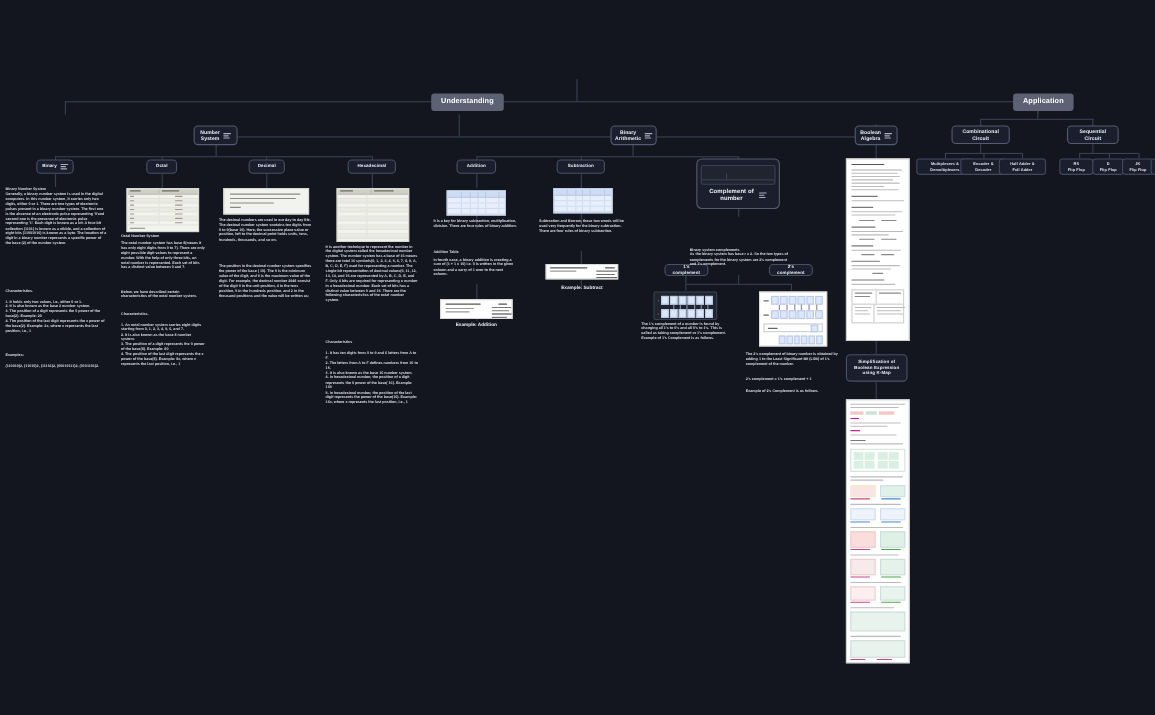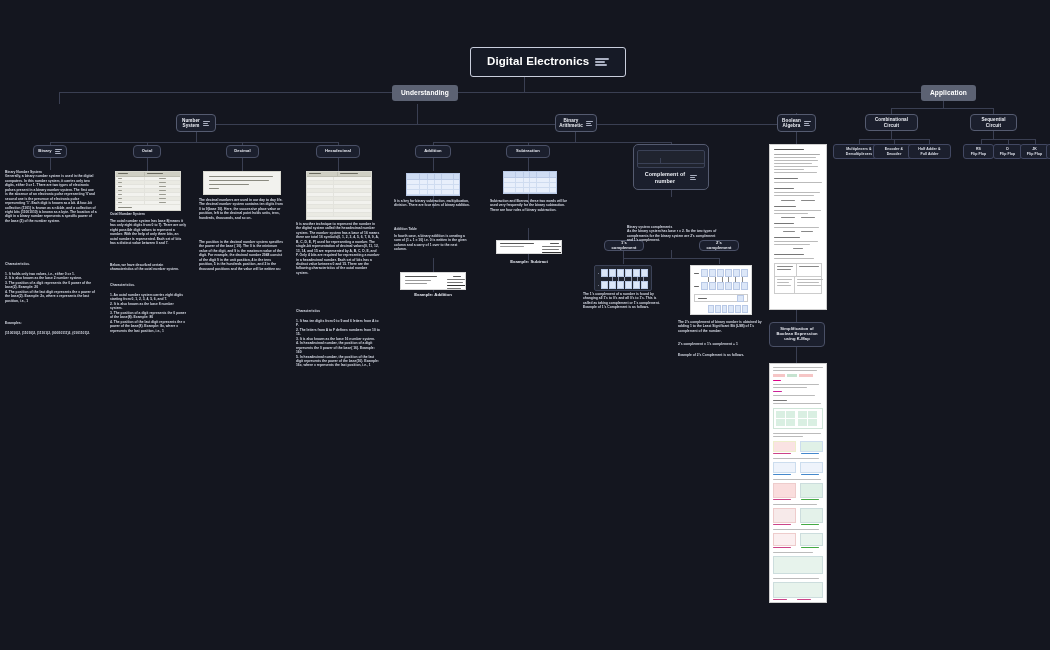"Digital Electronics" div.node { html: <div> <span>Digital Electronics</span> <span><i></i><i></i><i></i></span> </div> -> none }
